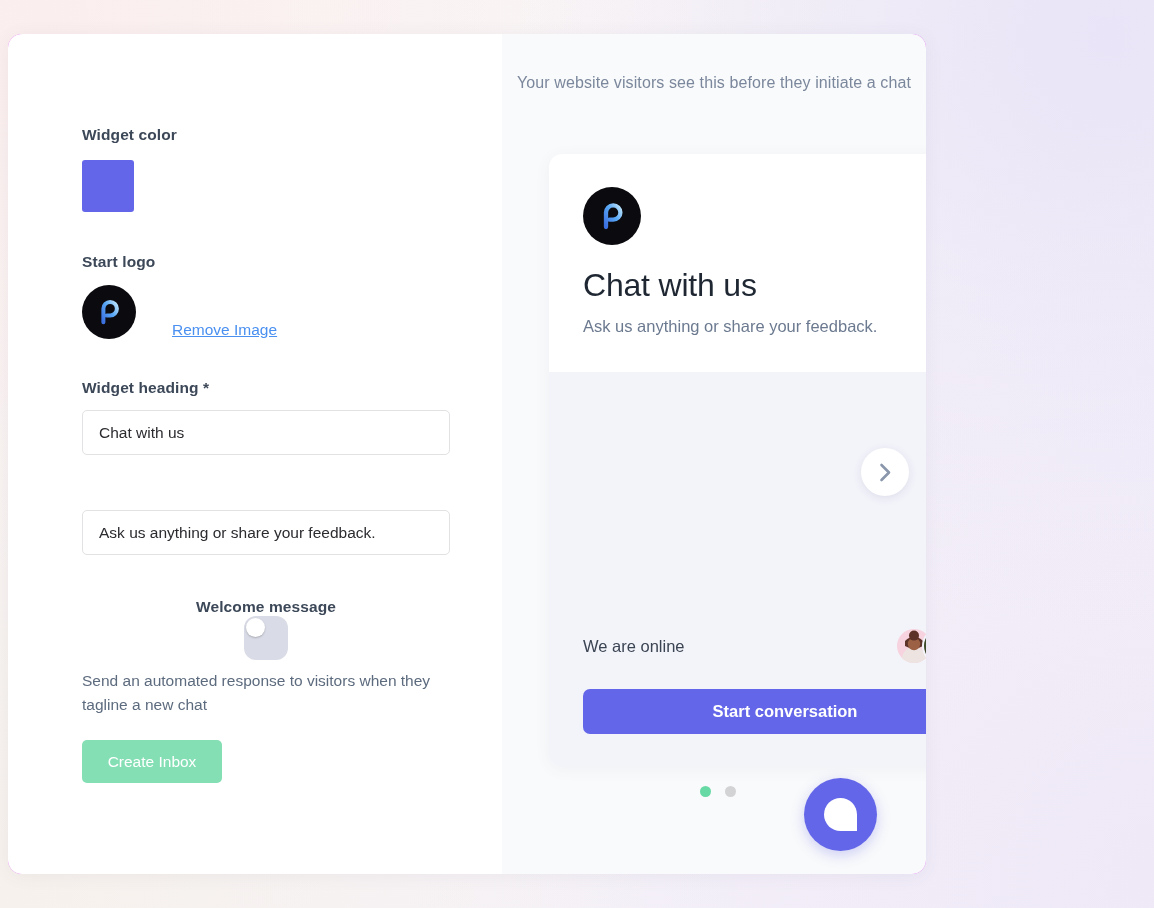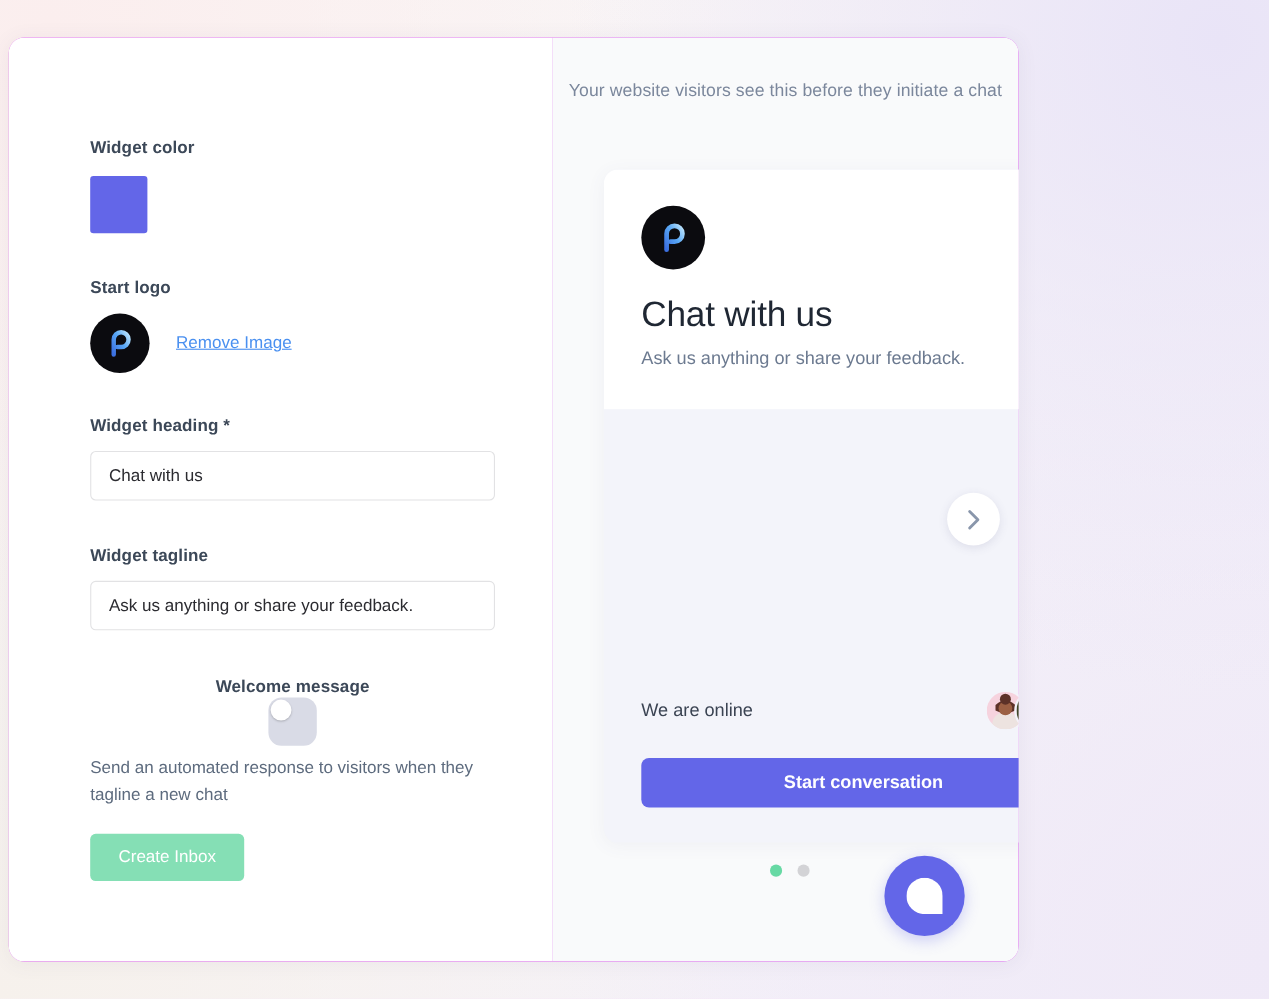"Remove Image" .logo-row { align-items: center -> flex-end; gap: 24px -> 36px }
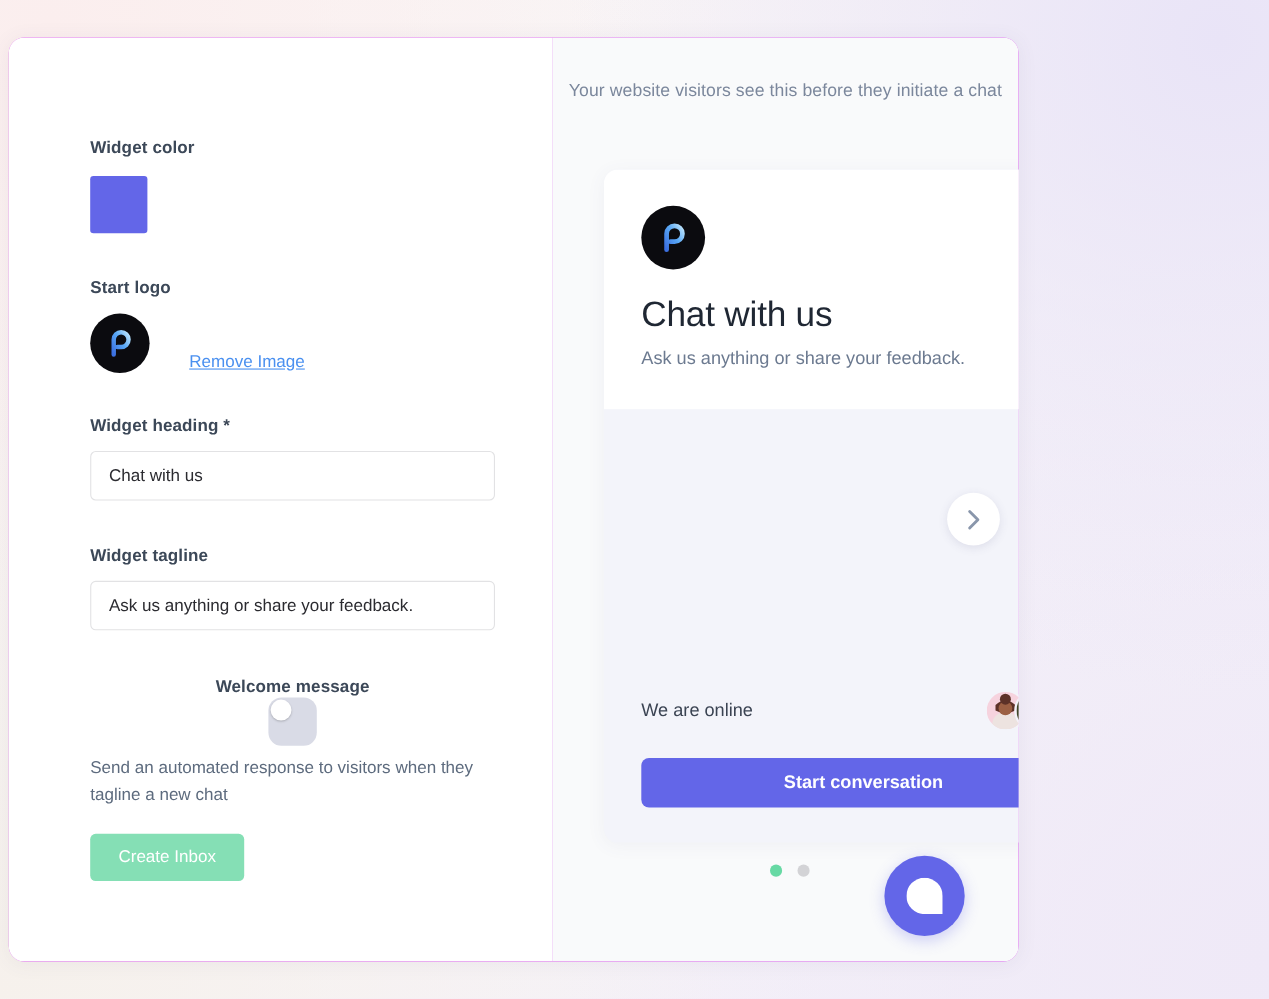"Widget tagline" div.field-label { html: <div>Widget tagline</div> -> none }
